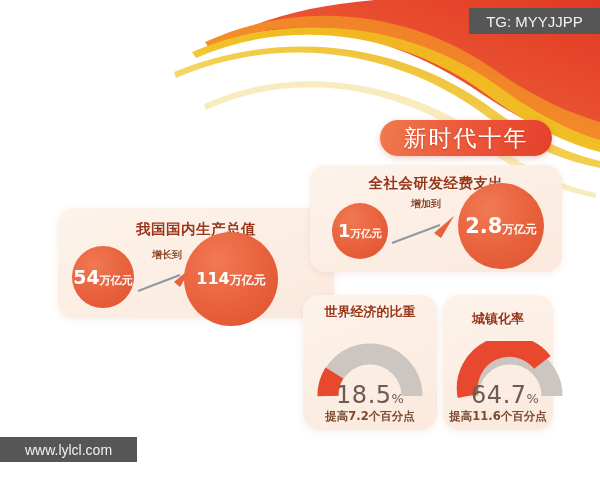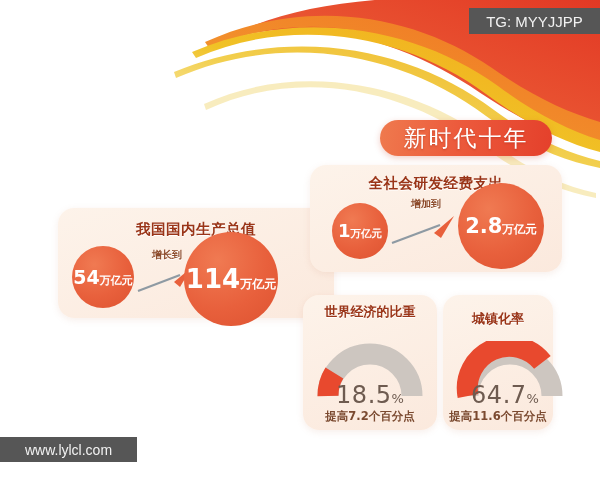"114" span.val { font-size: 26px -> 16px }
